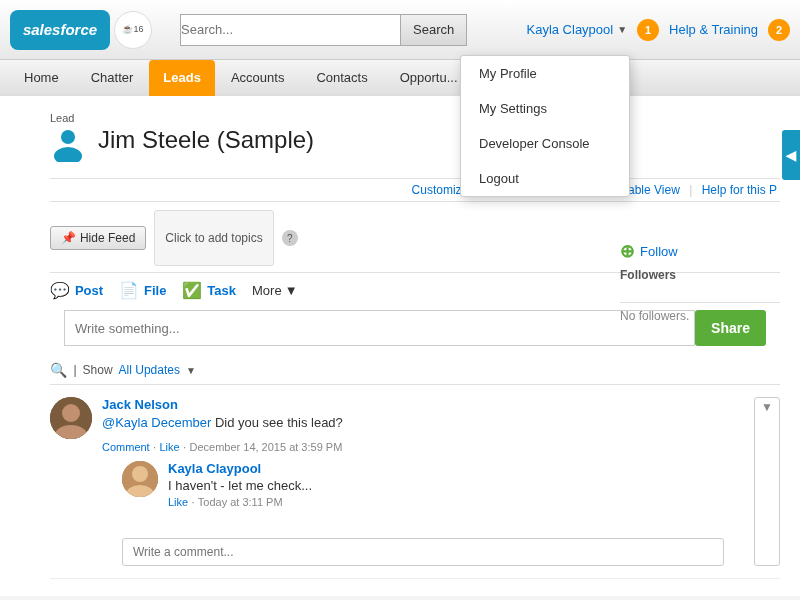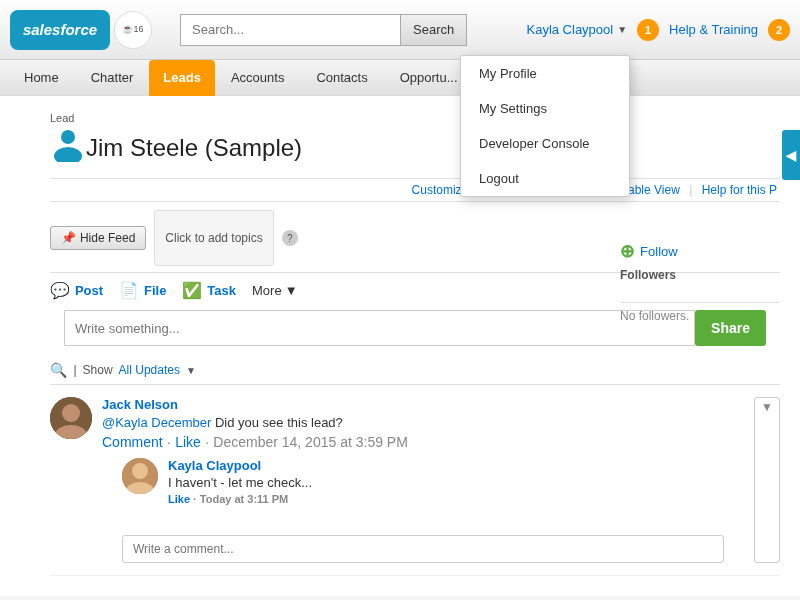"Search..." .search-input { padding: 6px 11px -> 6px 0 }
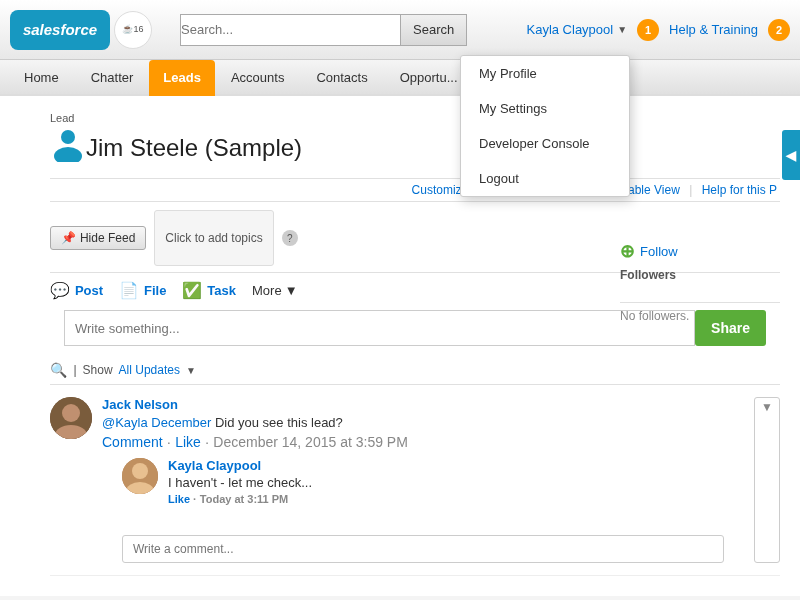"Jim Steele (Sample)" .lead-title-row { align-items: center -> none; gap: none -> 12px }
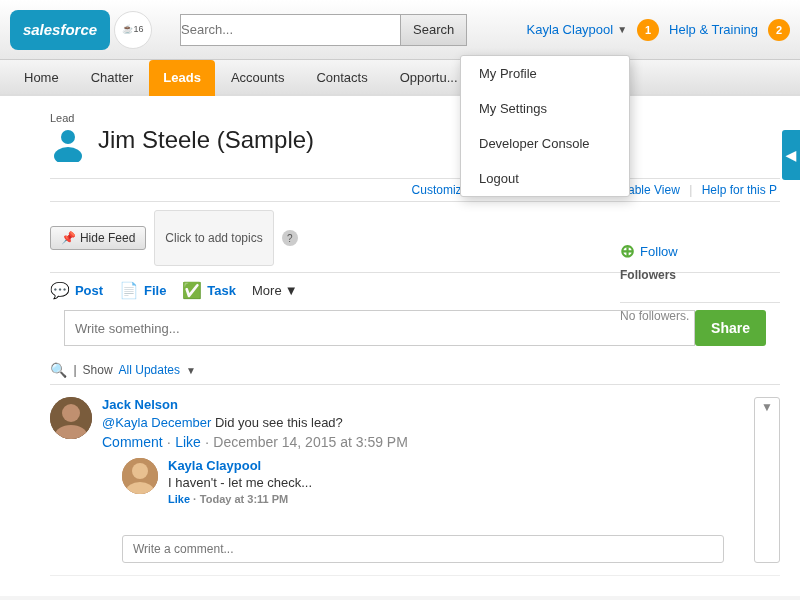"Comment · Like · December" .feed-meta { font-size: 14px -> 11px; margin-top: 4px -> 11px }
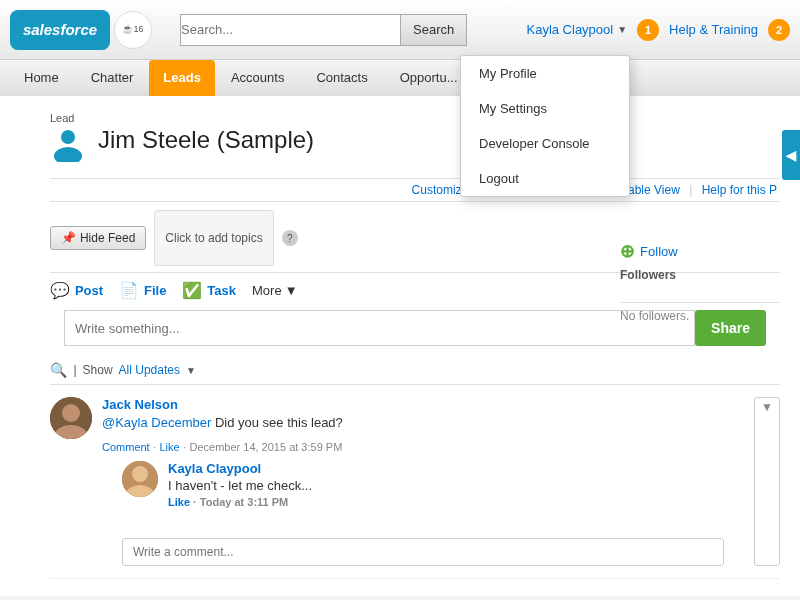"Like · Today at 3:11" .reply-meta { font-weight: bold -> none }
